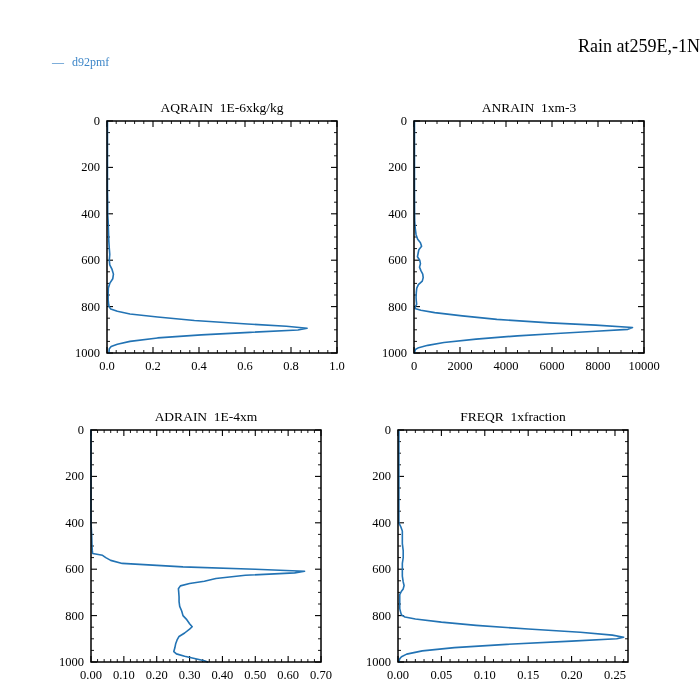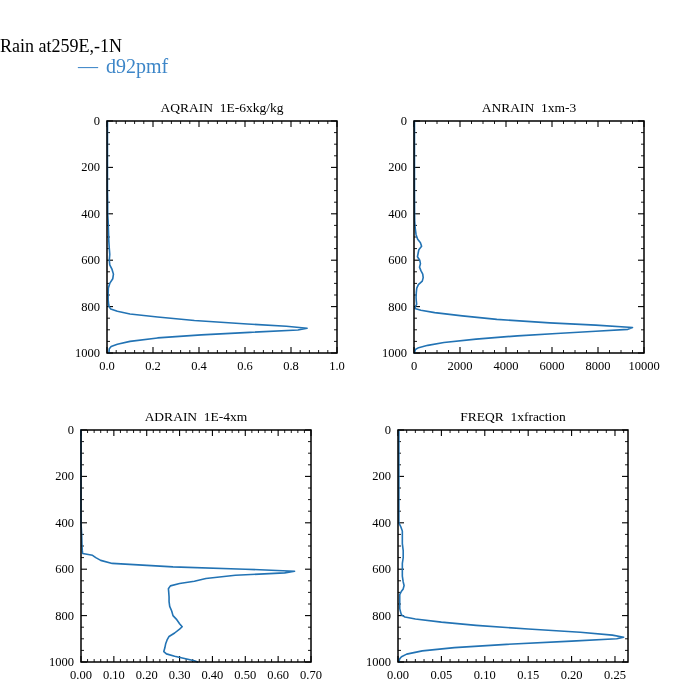"Rain at259E,-1N" .main-title { text-align: left -> right }
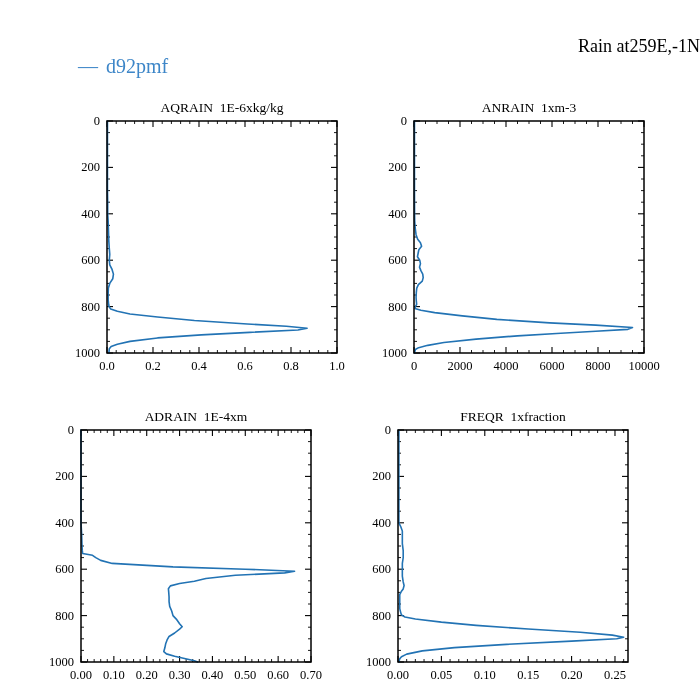"— d92pmf" .legend { font-size: 20px -> 12px; left: 78px -> 52px }
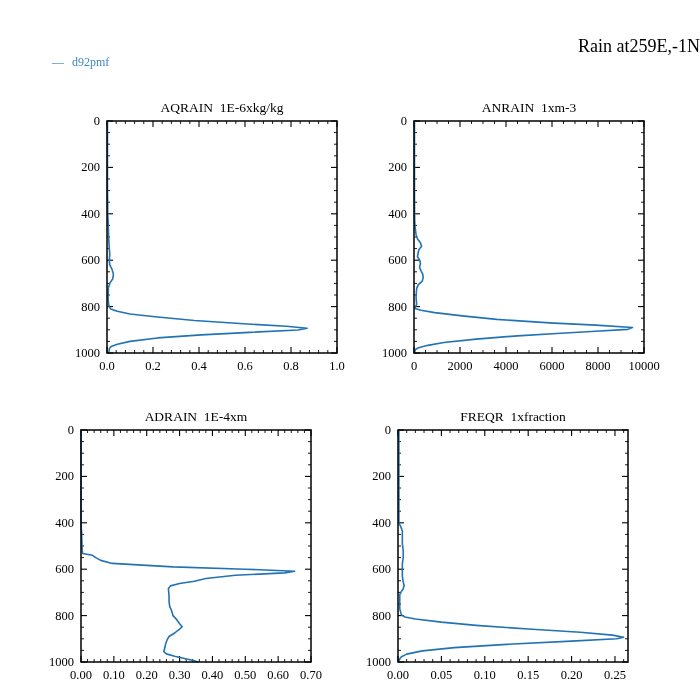"ADRAIN 1E-4xm" .chart-pos-2 { left: 21px -> 31px }
